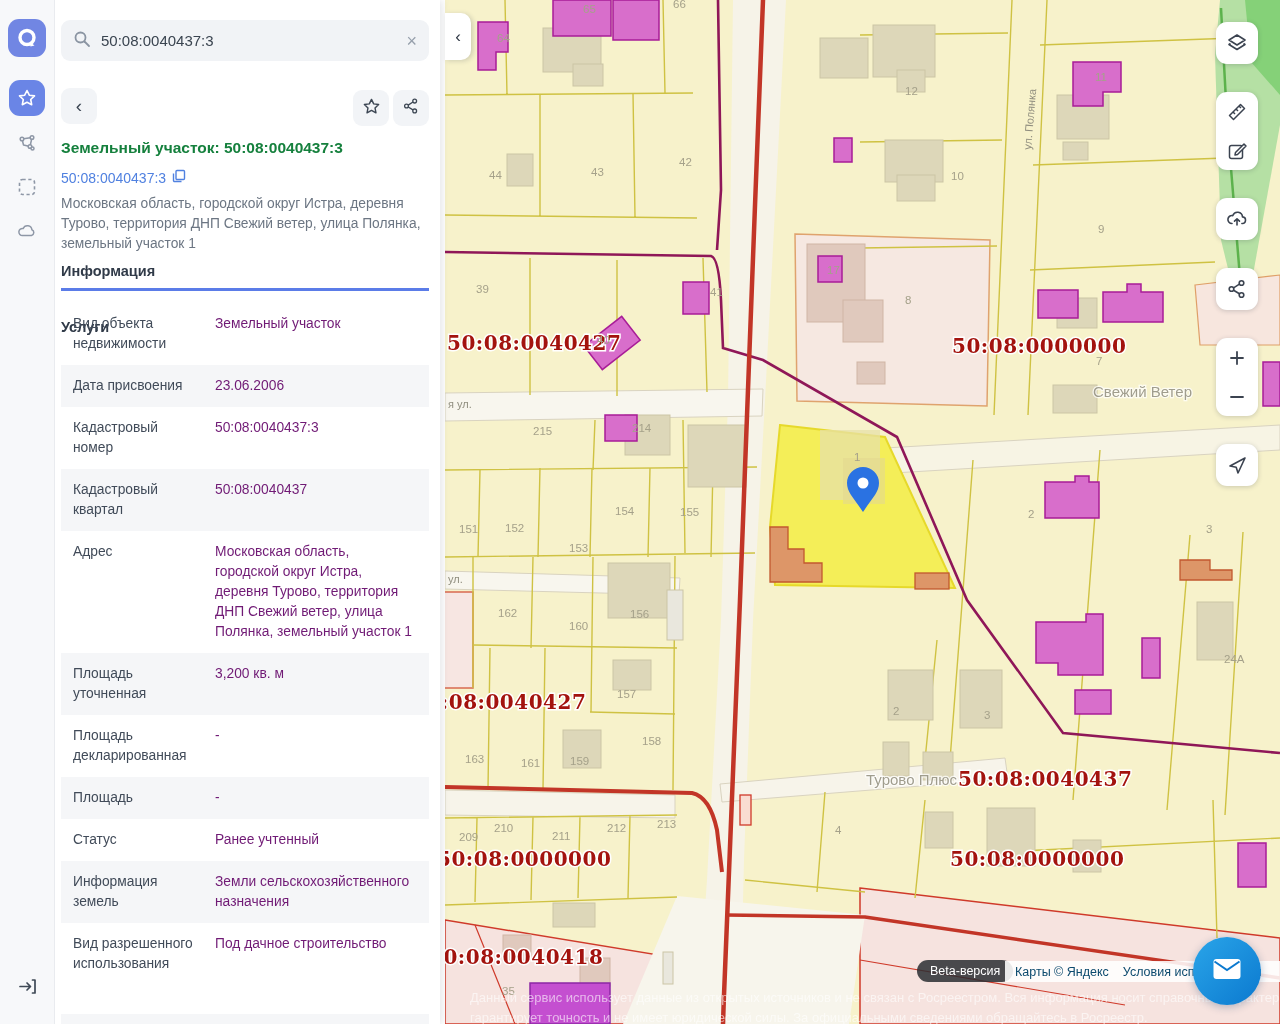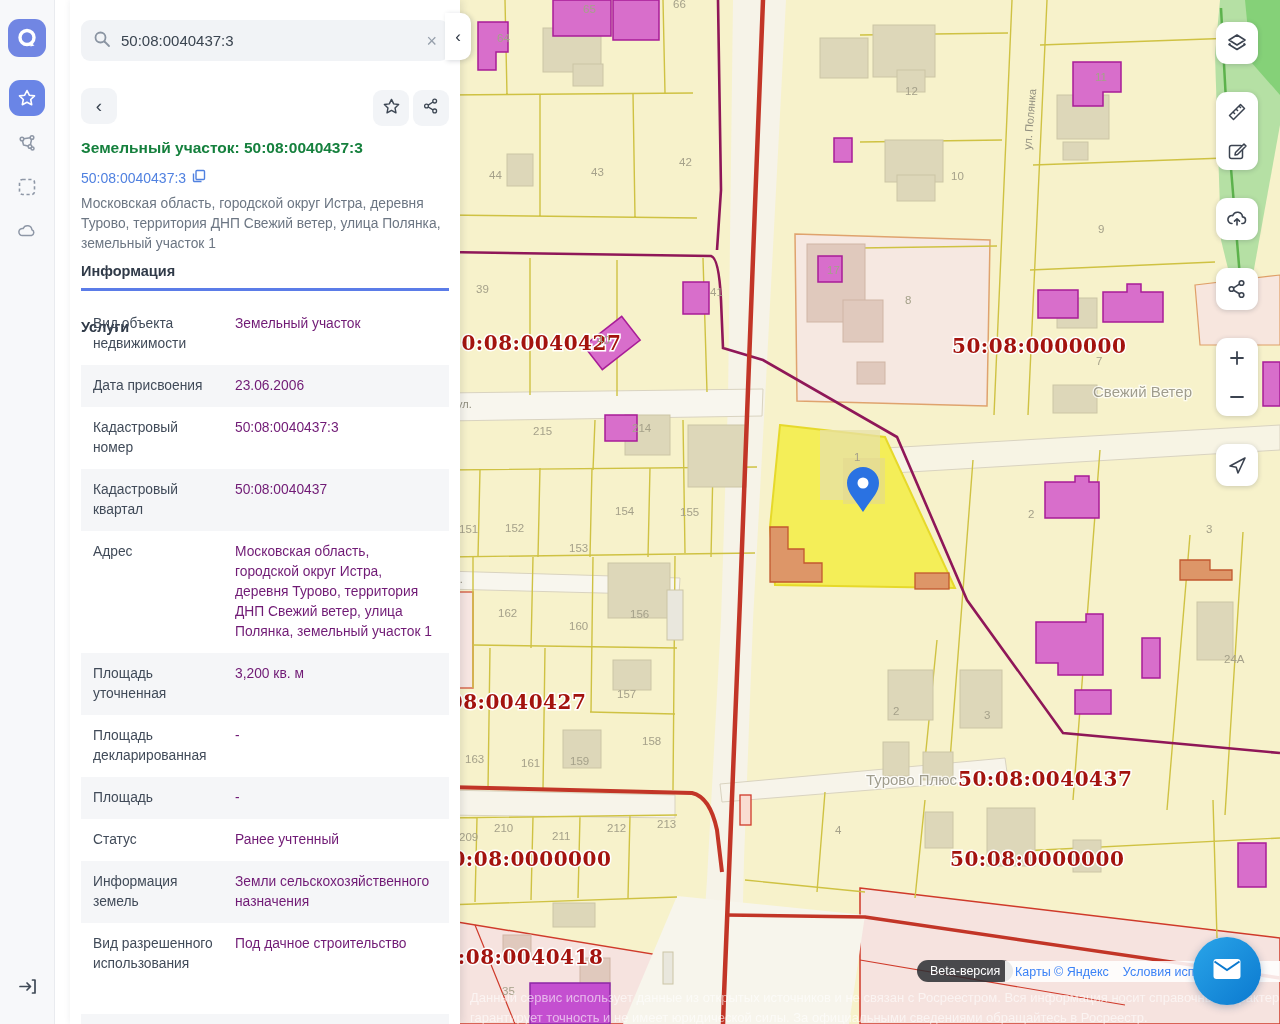"50:08:0040437:3" .panel { left: 70px -> 50px }
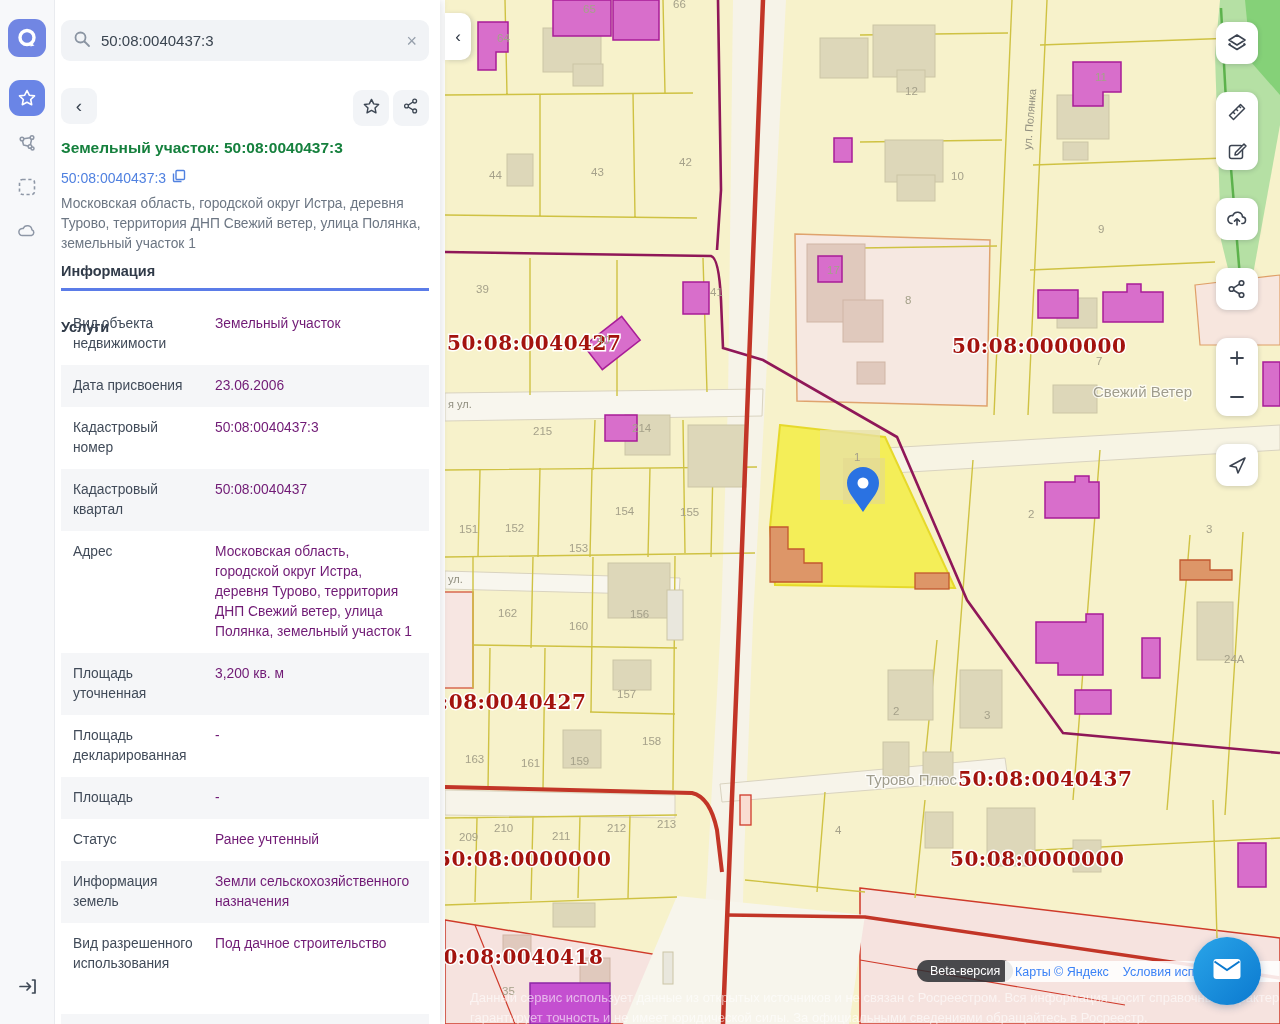"Карты © Яндекс" .attr-strip { color: #3b82f6 -> #0c4a6e }
